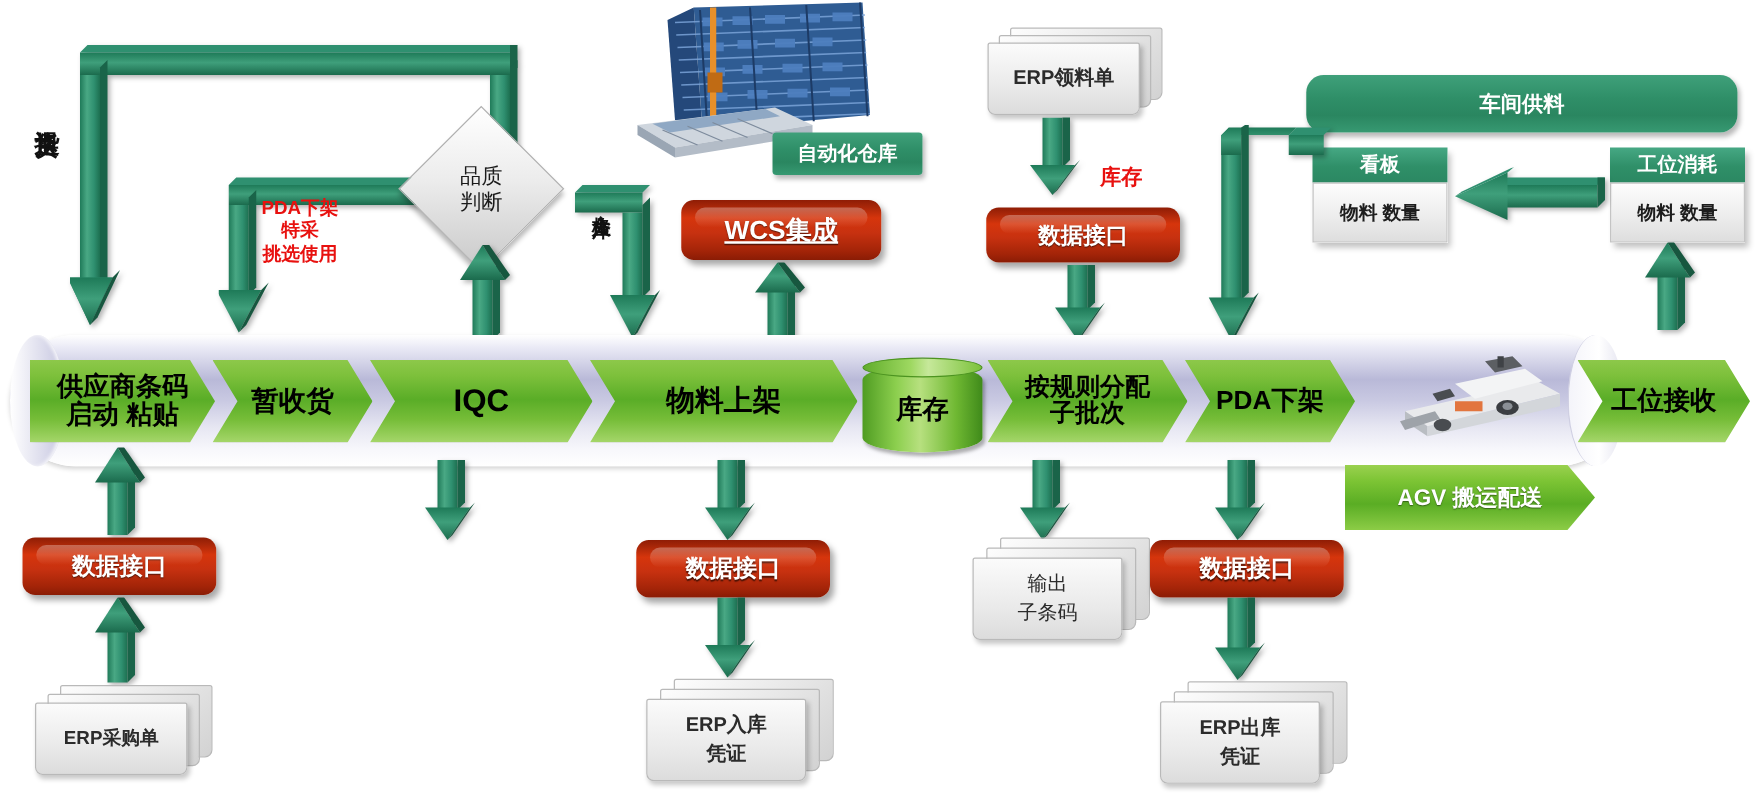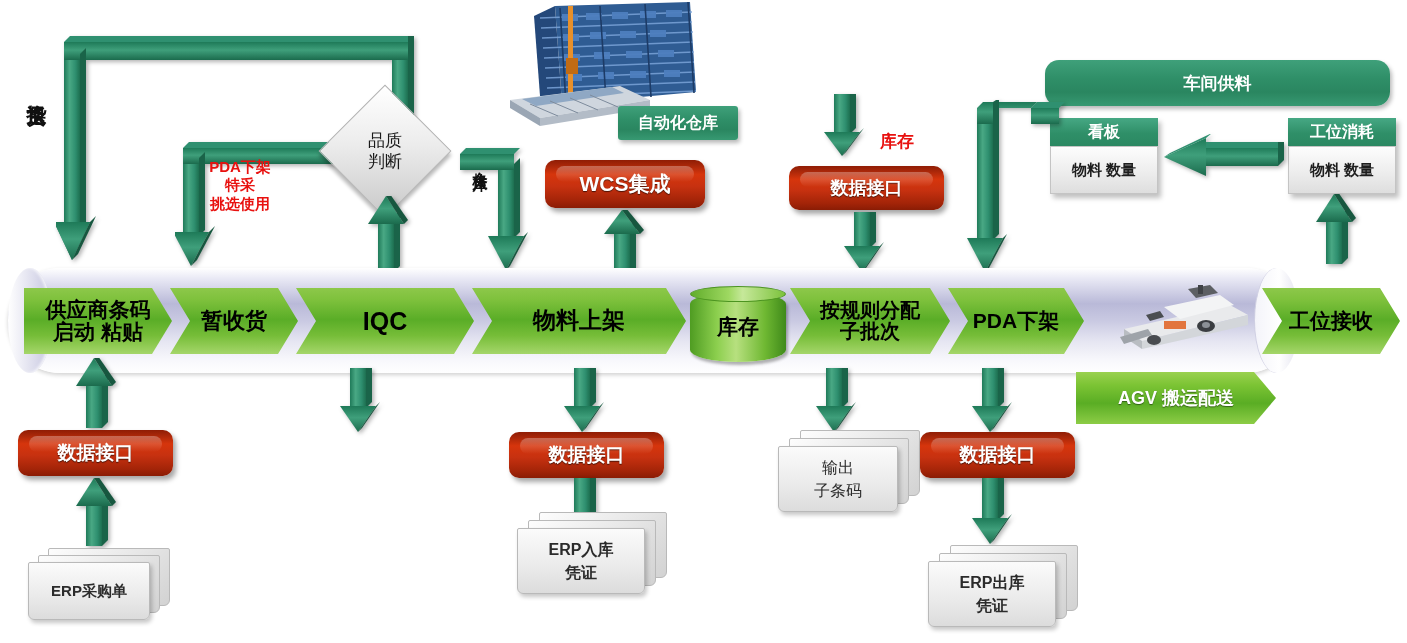"ERP领料单" div.docs { html: none -> <div> <div></div> <div></div> <div>ERP领料单</div> </div> }
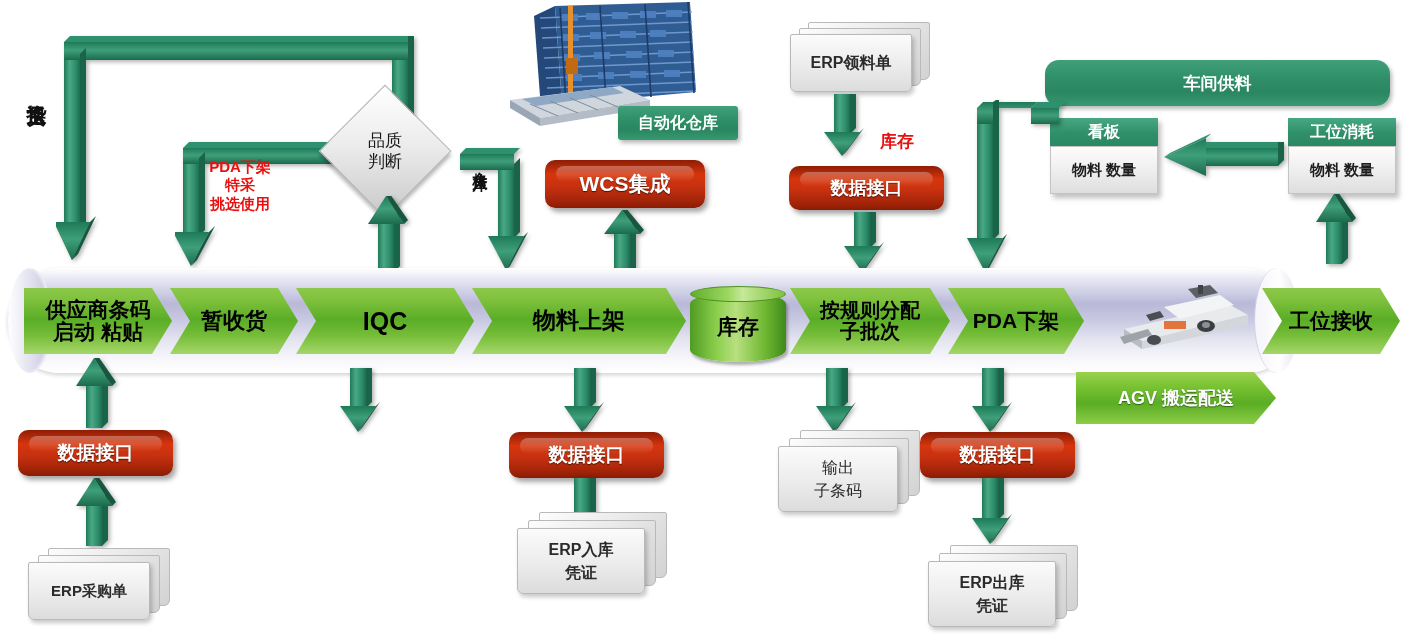"WCS集成" div.redbox { text-decoration: none -> underline }
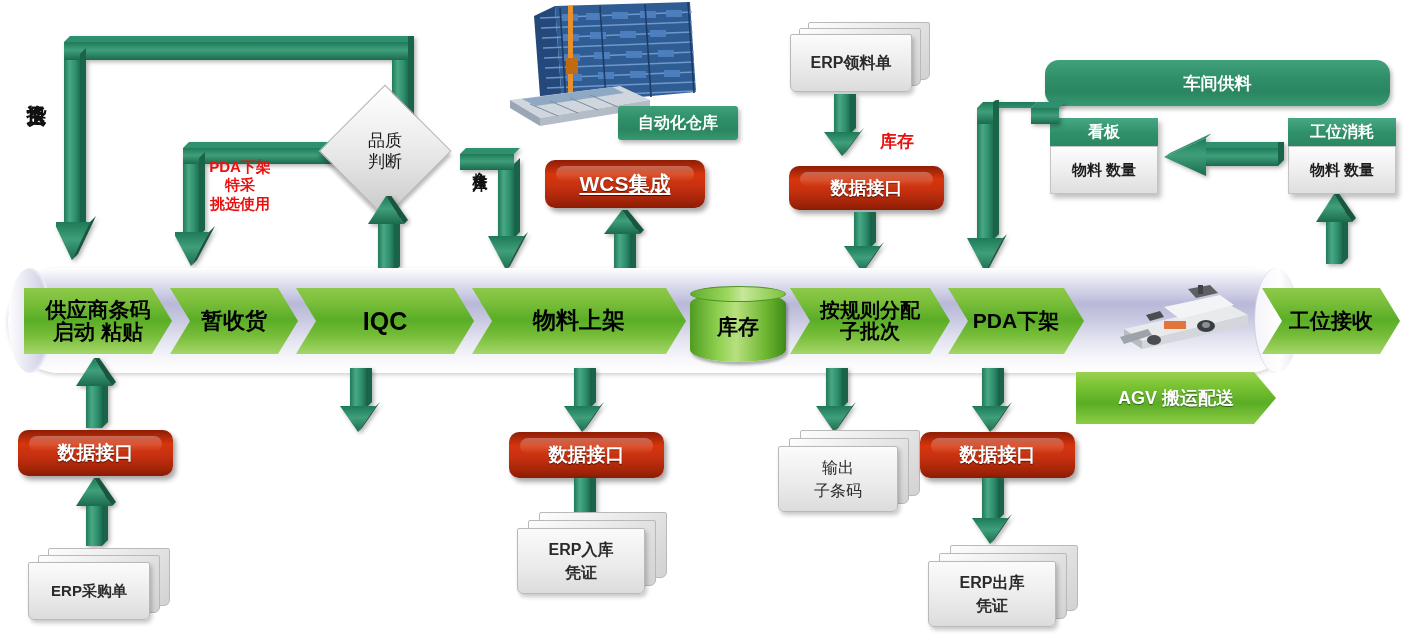"ERP入库" div.docs { top: 512px -> 543px }
